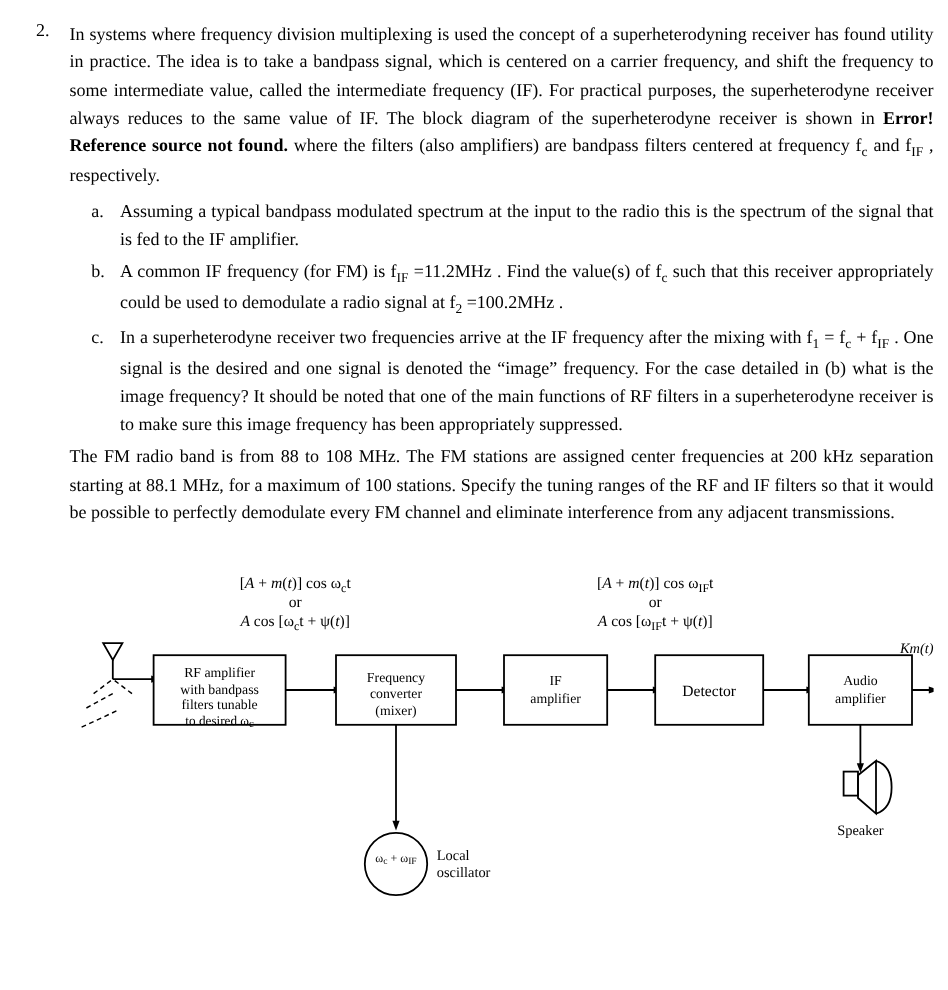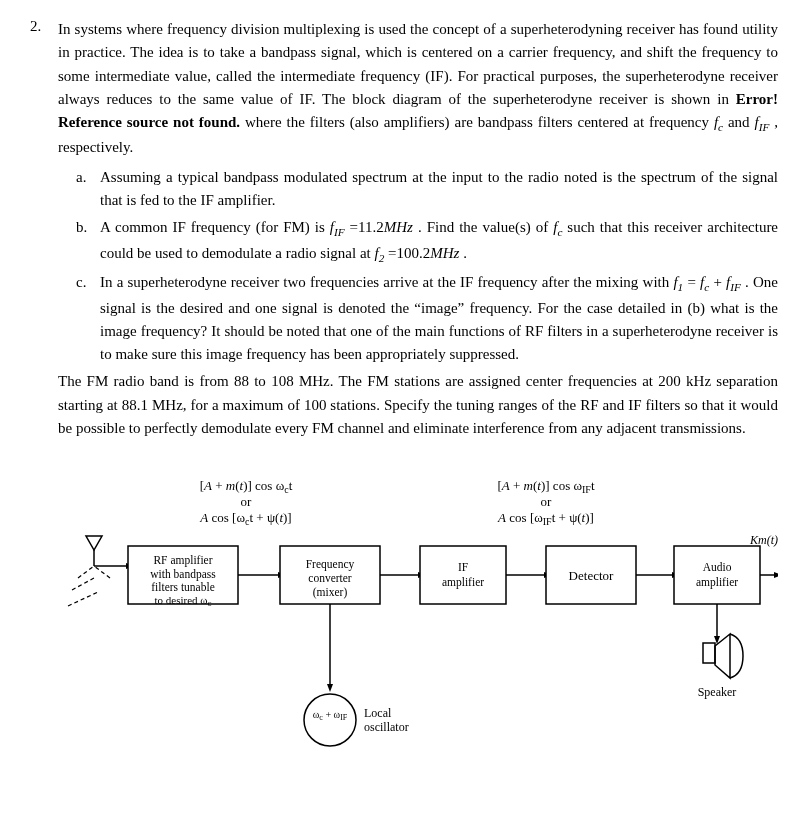"fc" .math { font-style: italic -> none }
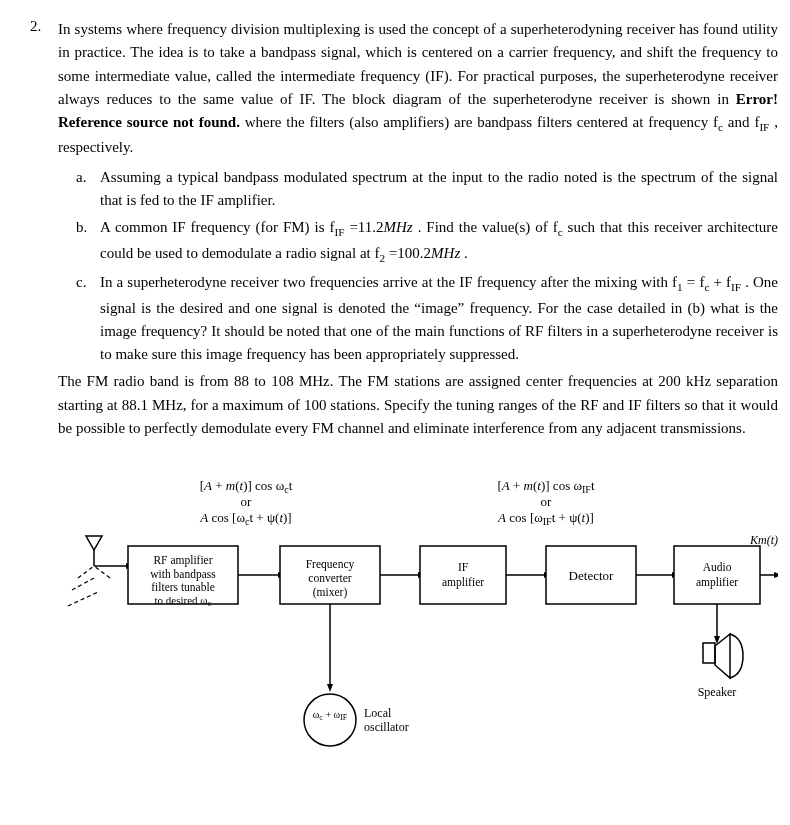"Assuming a typical bandpass modulated" div.sub-text { text: noted -> this }
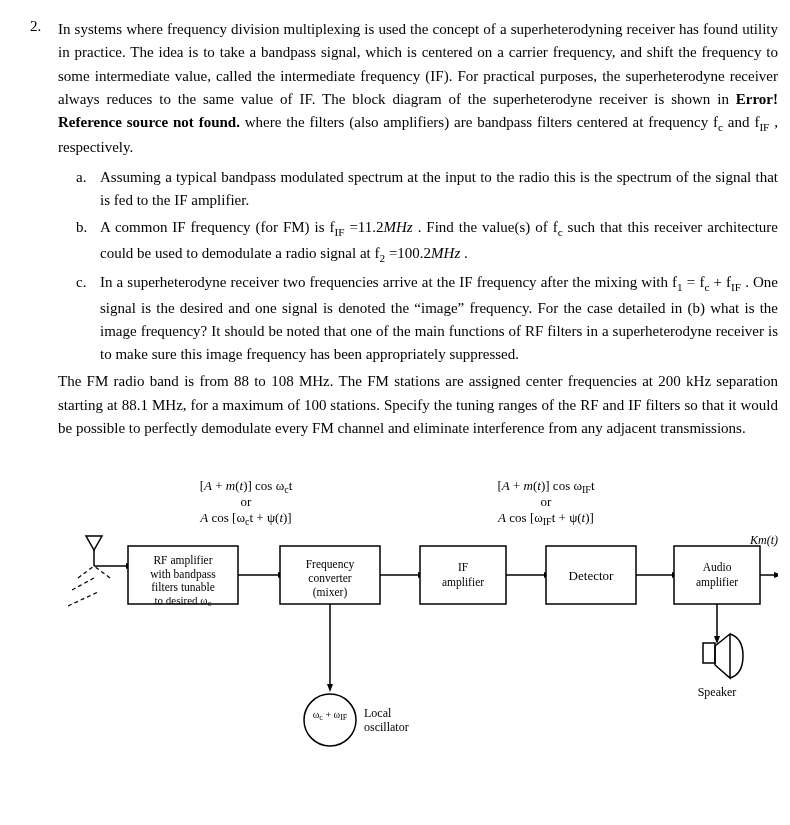"MHz" .italic { font-style: italic -> none }
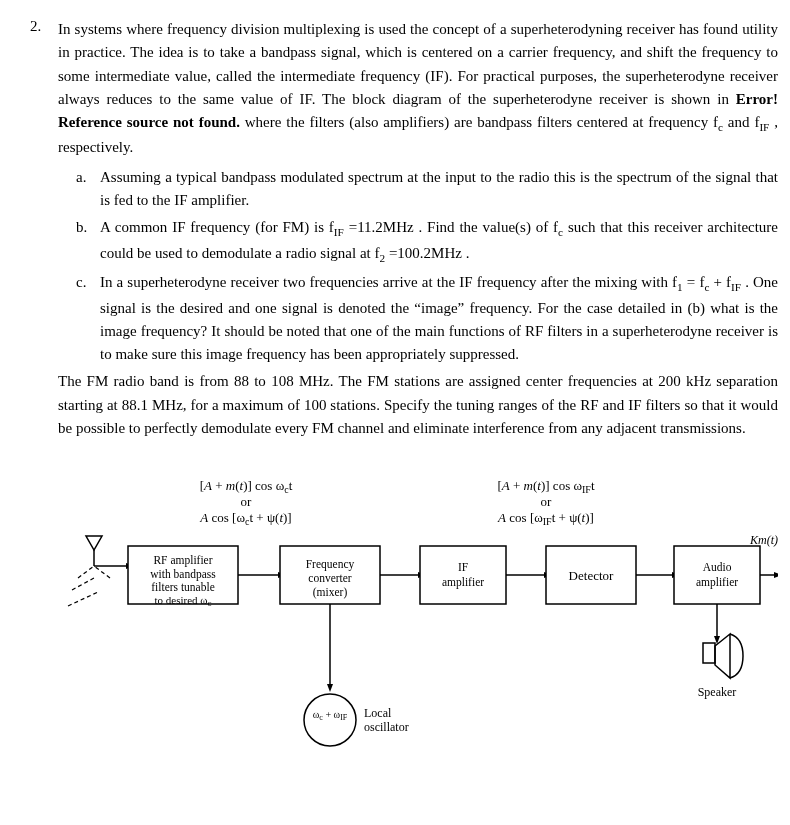"architecture" span { text: architecture -> appropriately }
